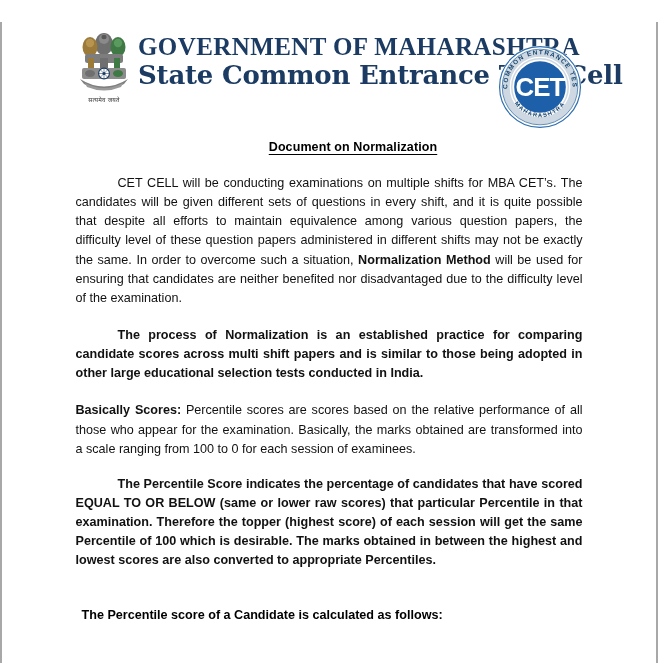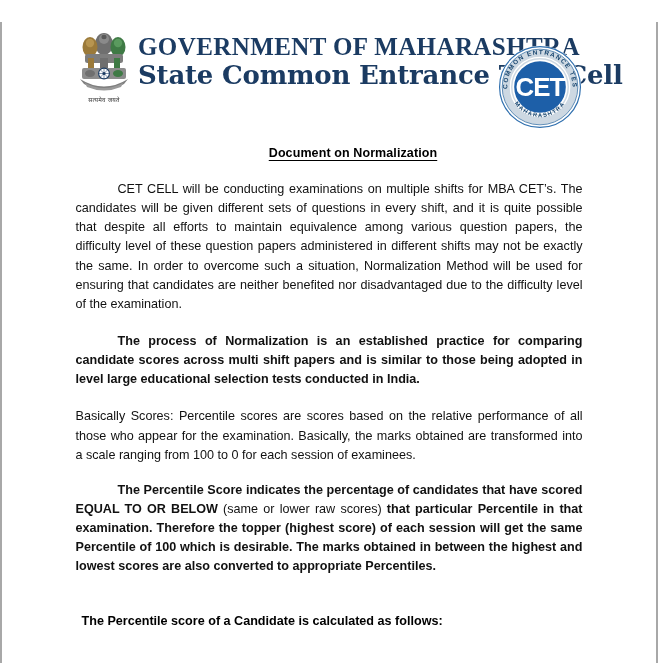"Document on Normalization" .doc-title { margin-top: 12px -> 6px }
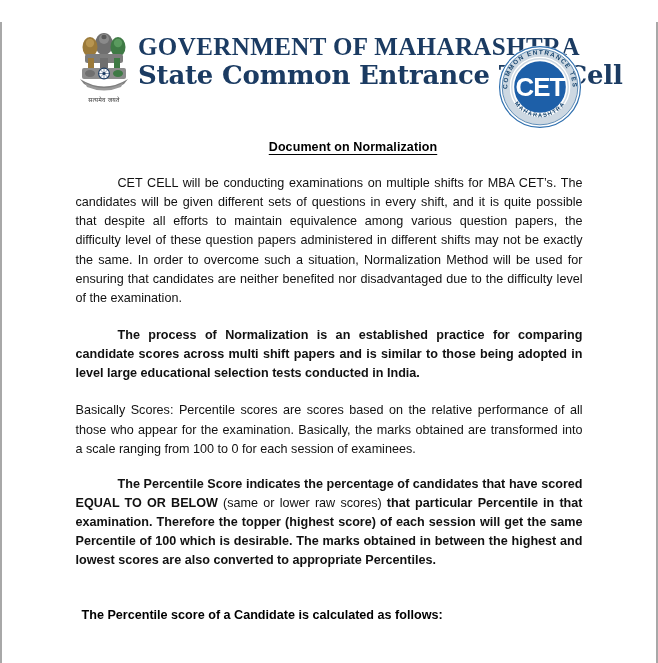"Normalization Method" b, strong { font-weight: normal -> bold }
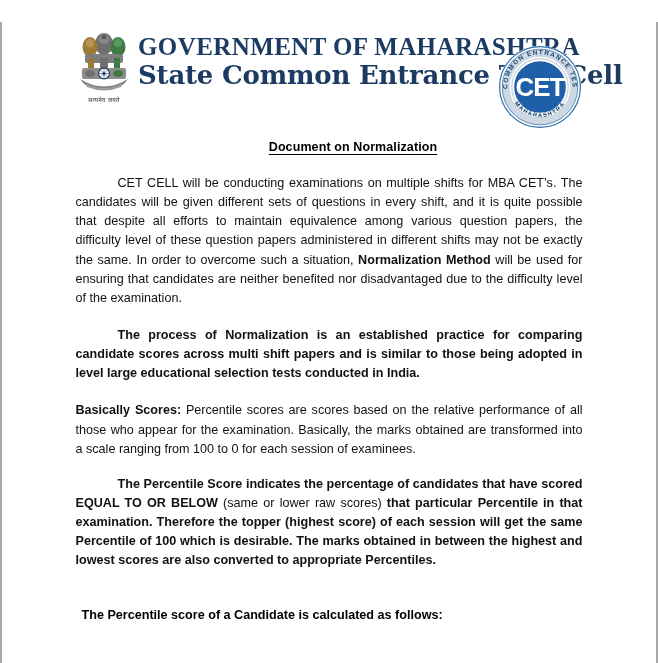"The process of Normalization is" p.para { text: level -> other }
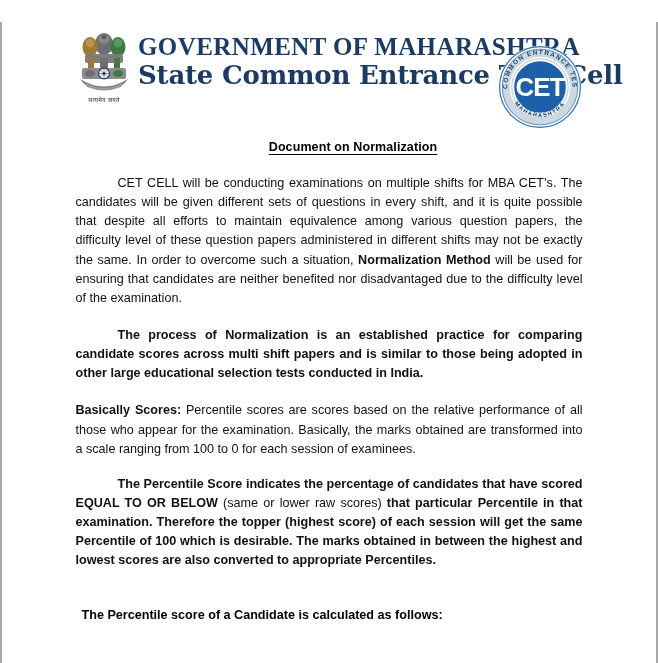"(same or lower raw scores)" .reg { font-weight: normal -> bold }
